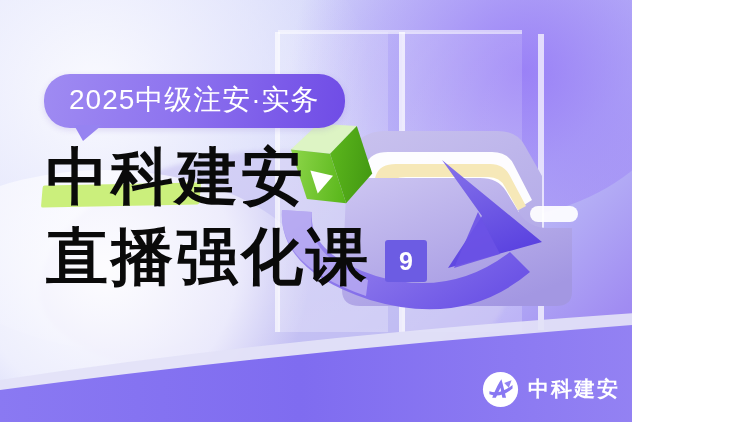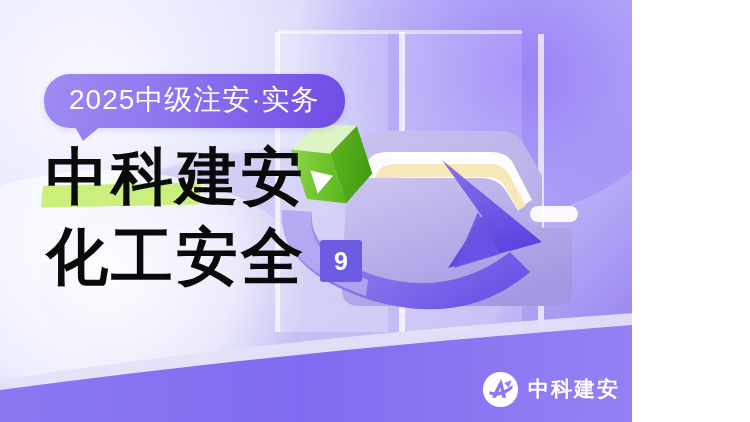"化工安全" span.hl-text { text: 化工安全 -> 直播强化课 }
